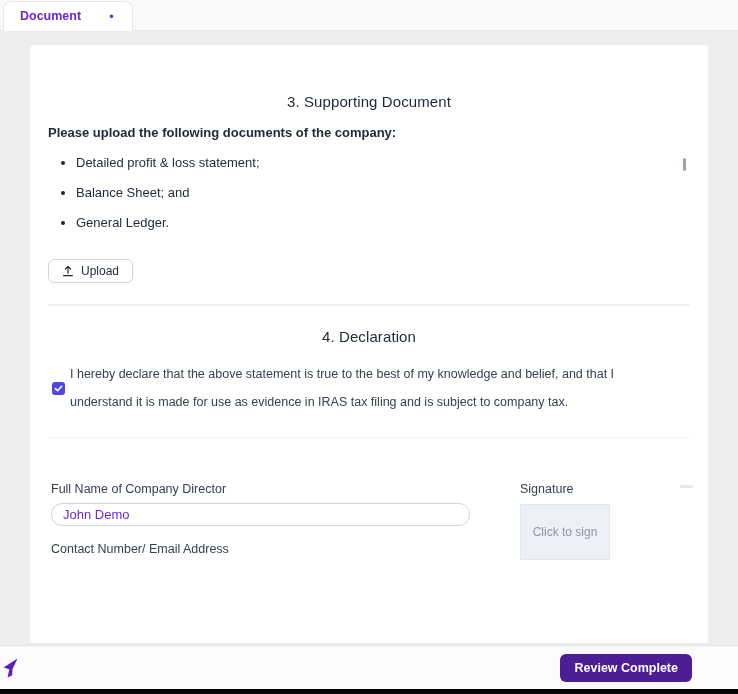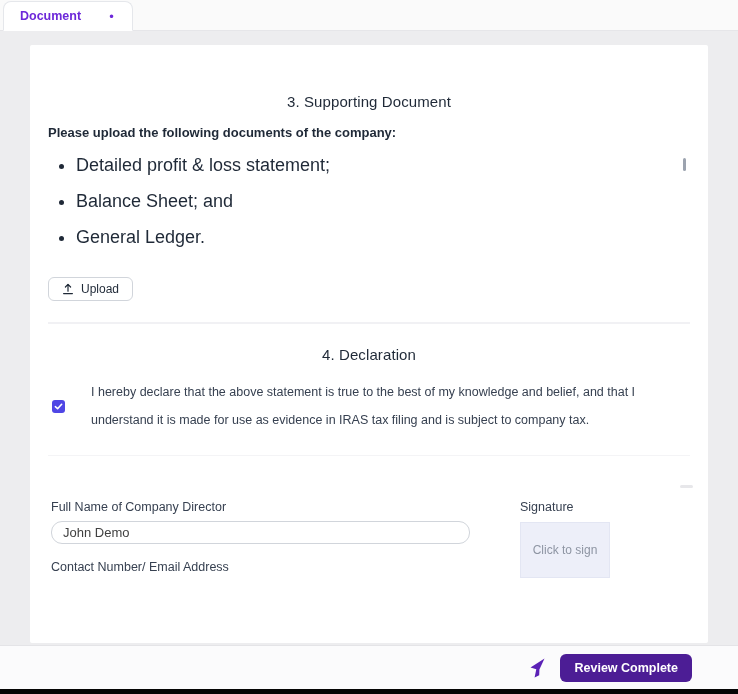"Detailed profit & loss statement;" ul.doc-list li { font-size: 18px -> 13px }
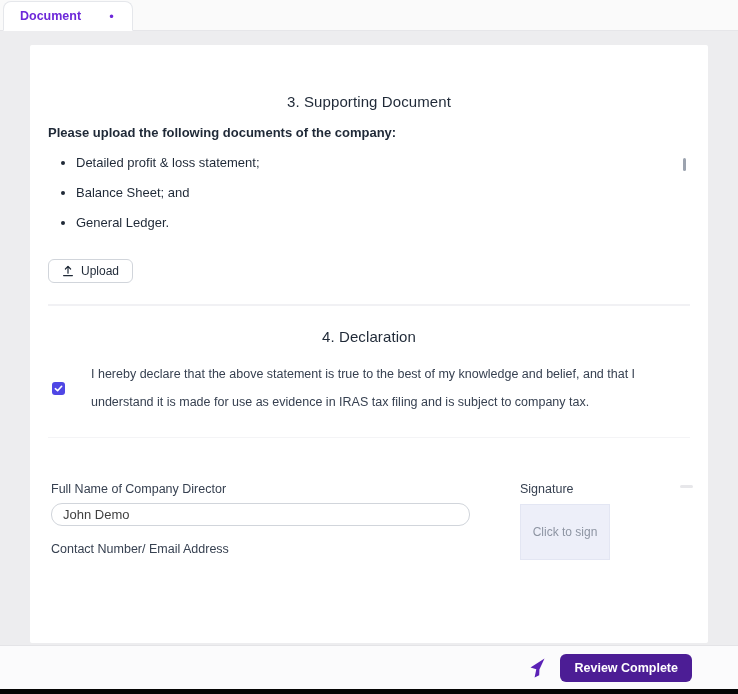"I hereby declare that the" .decl-row { gap: 26px -> 5px }
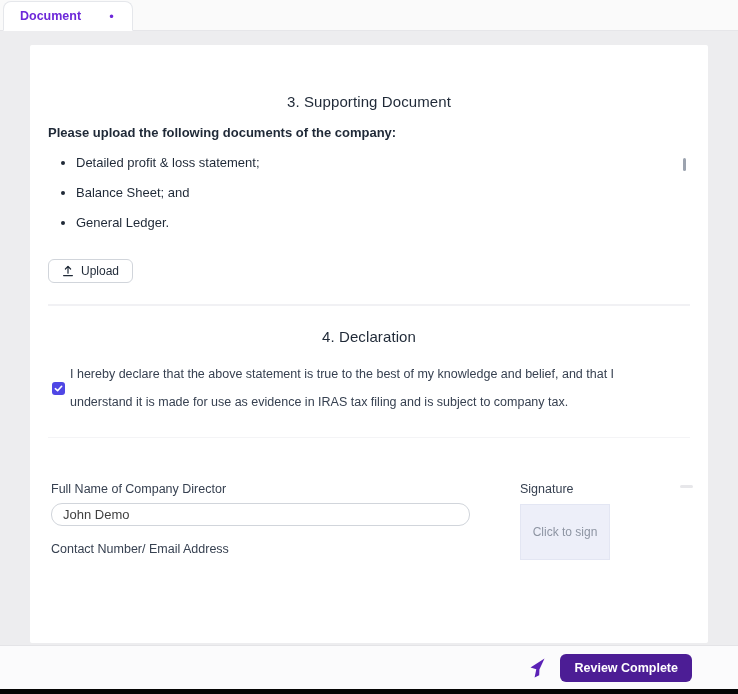"John Demo" .text-input { color: #404040 -> #6d28d9 }
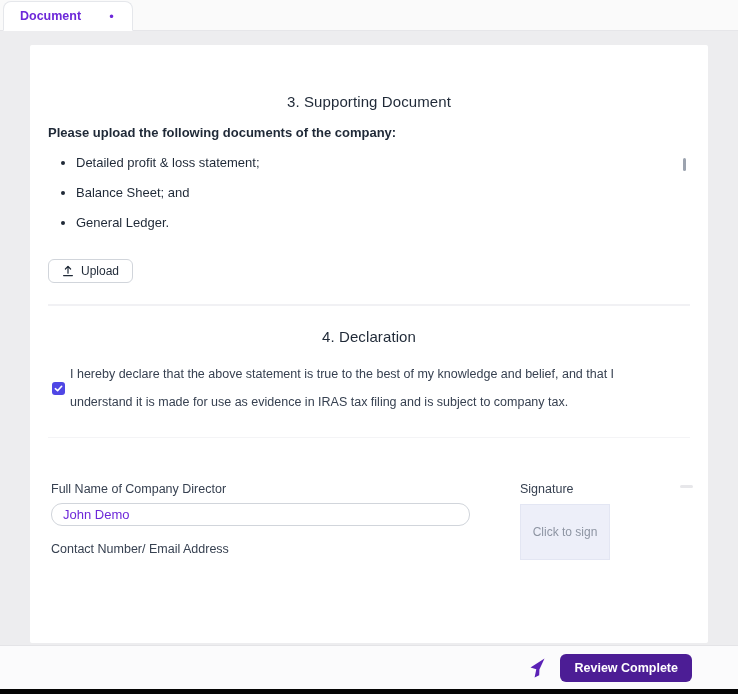"Review Complete" .footer { justify-content: flex-end -> space-between }
